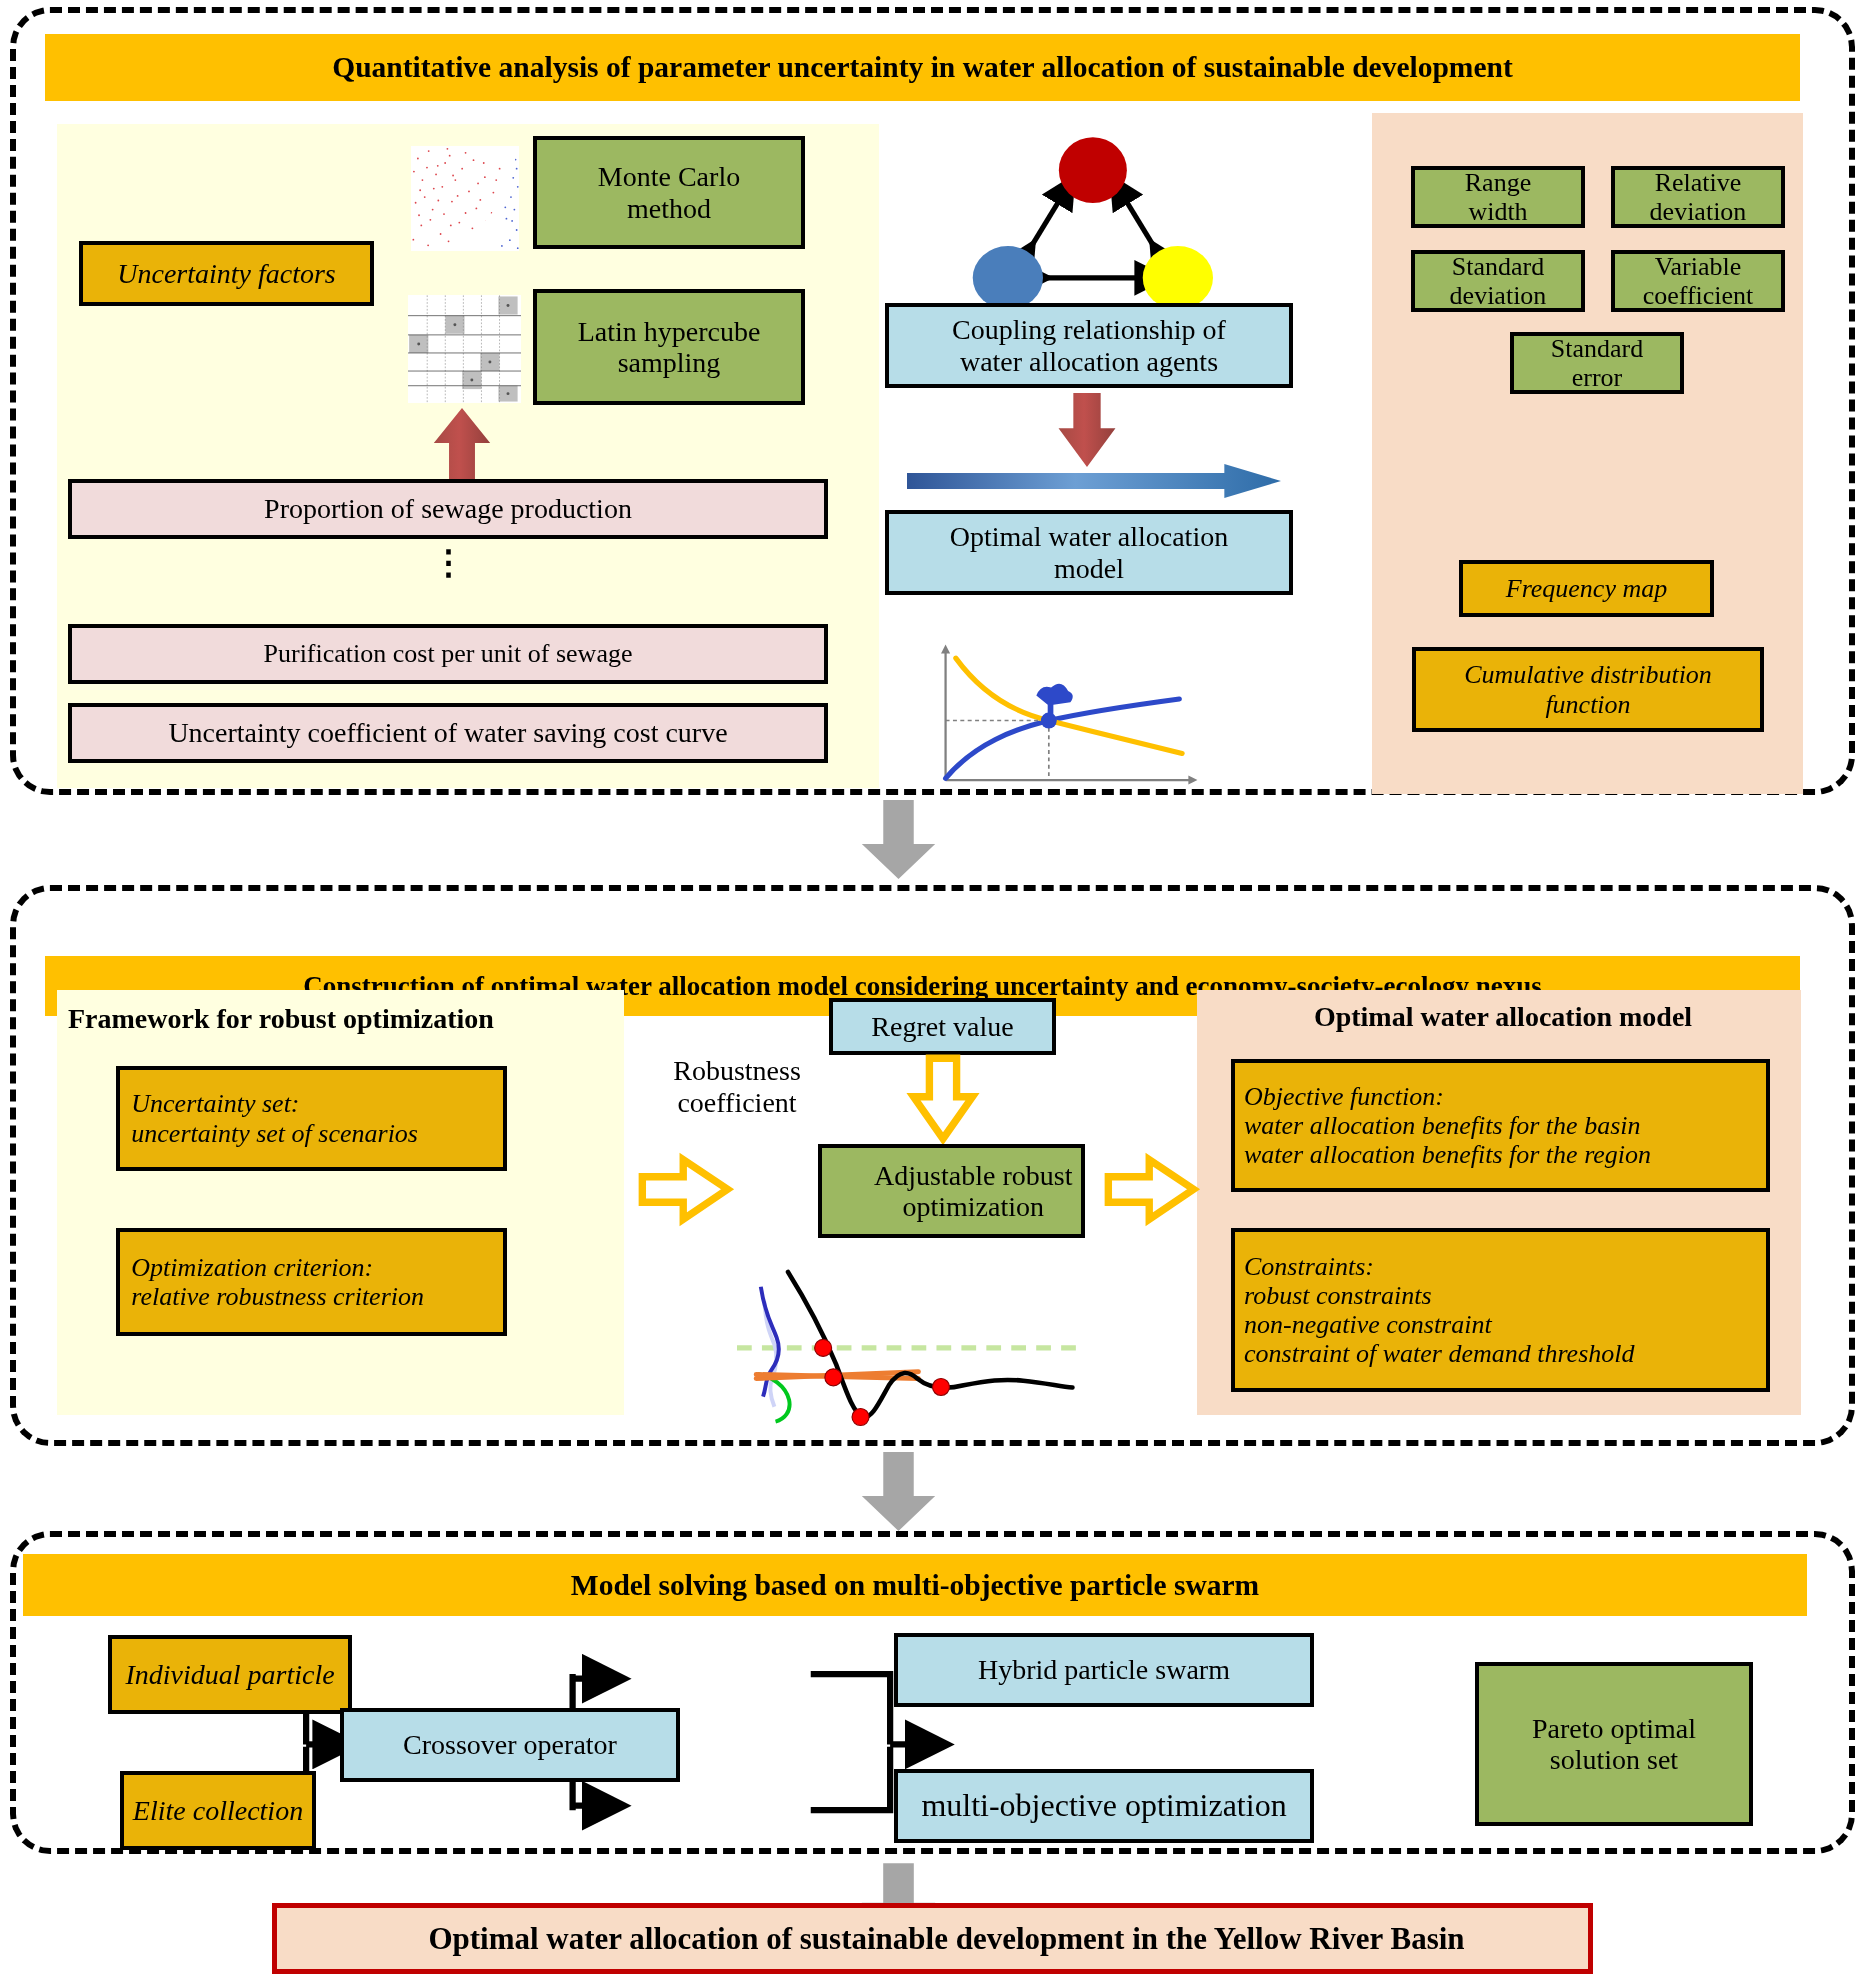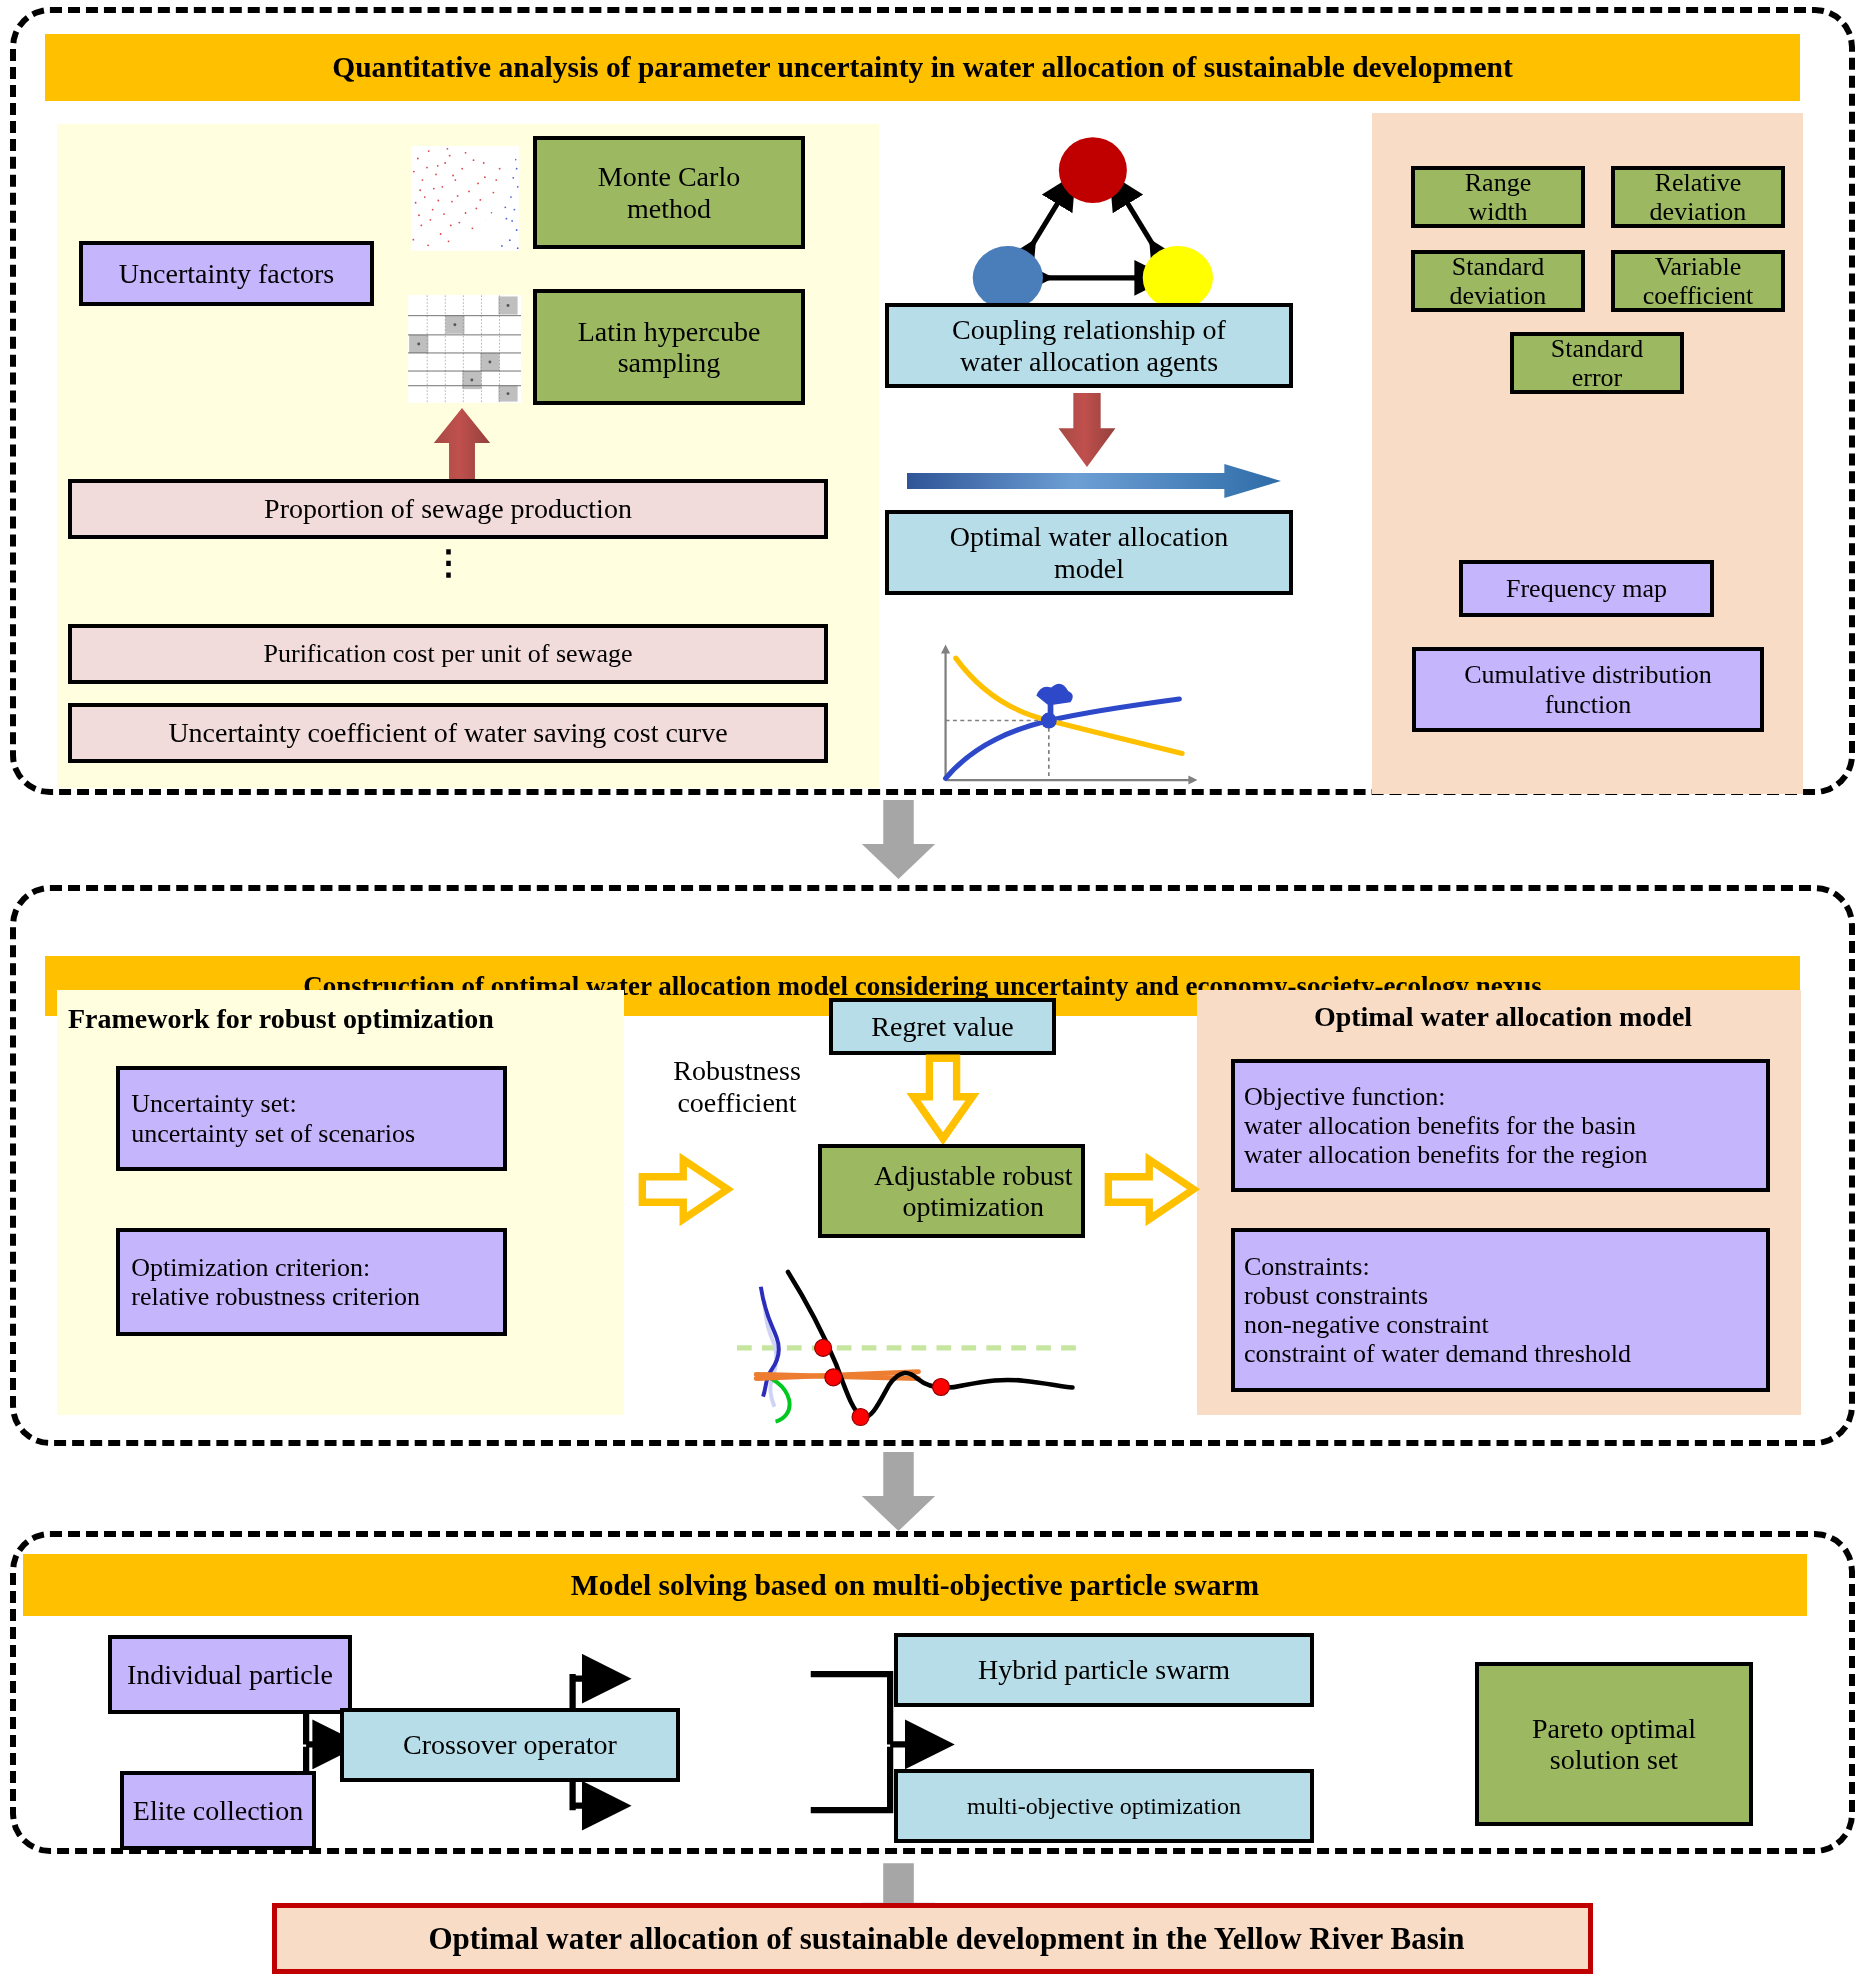"Uncertainty factors" .b-blue { background: #c4b5fd -> #eab308; font-style: none -> italic }
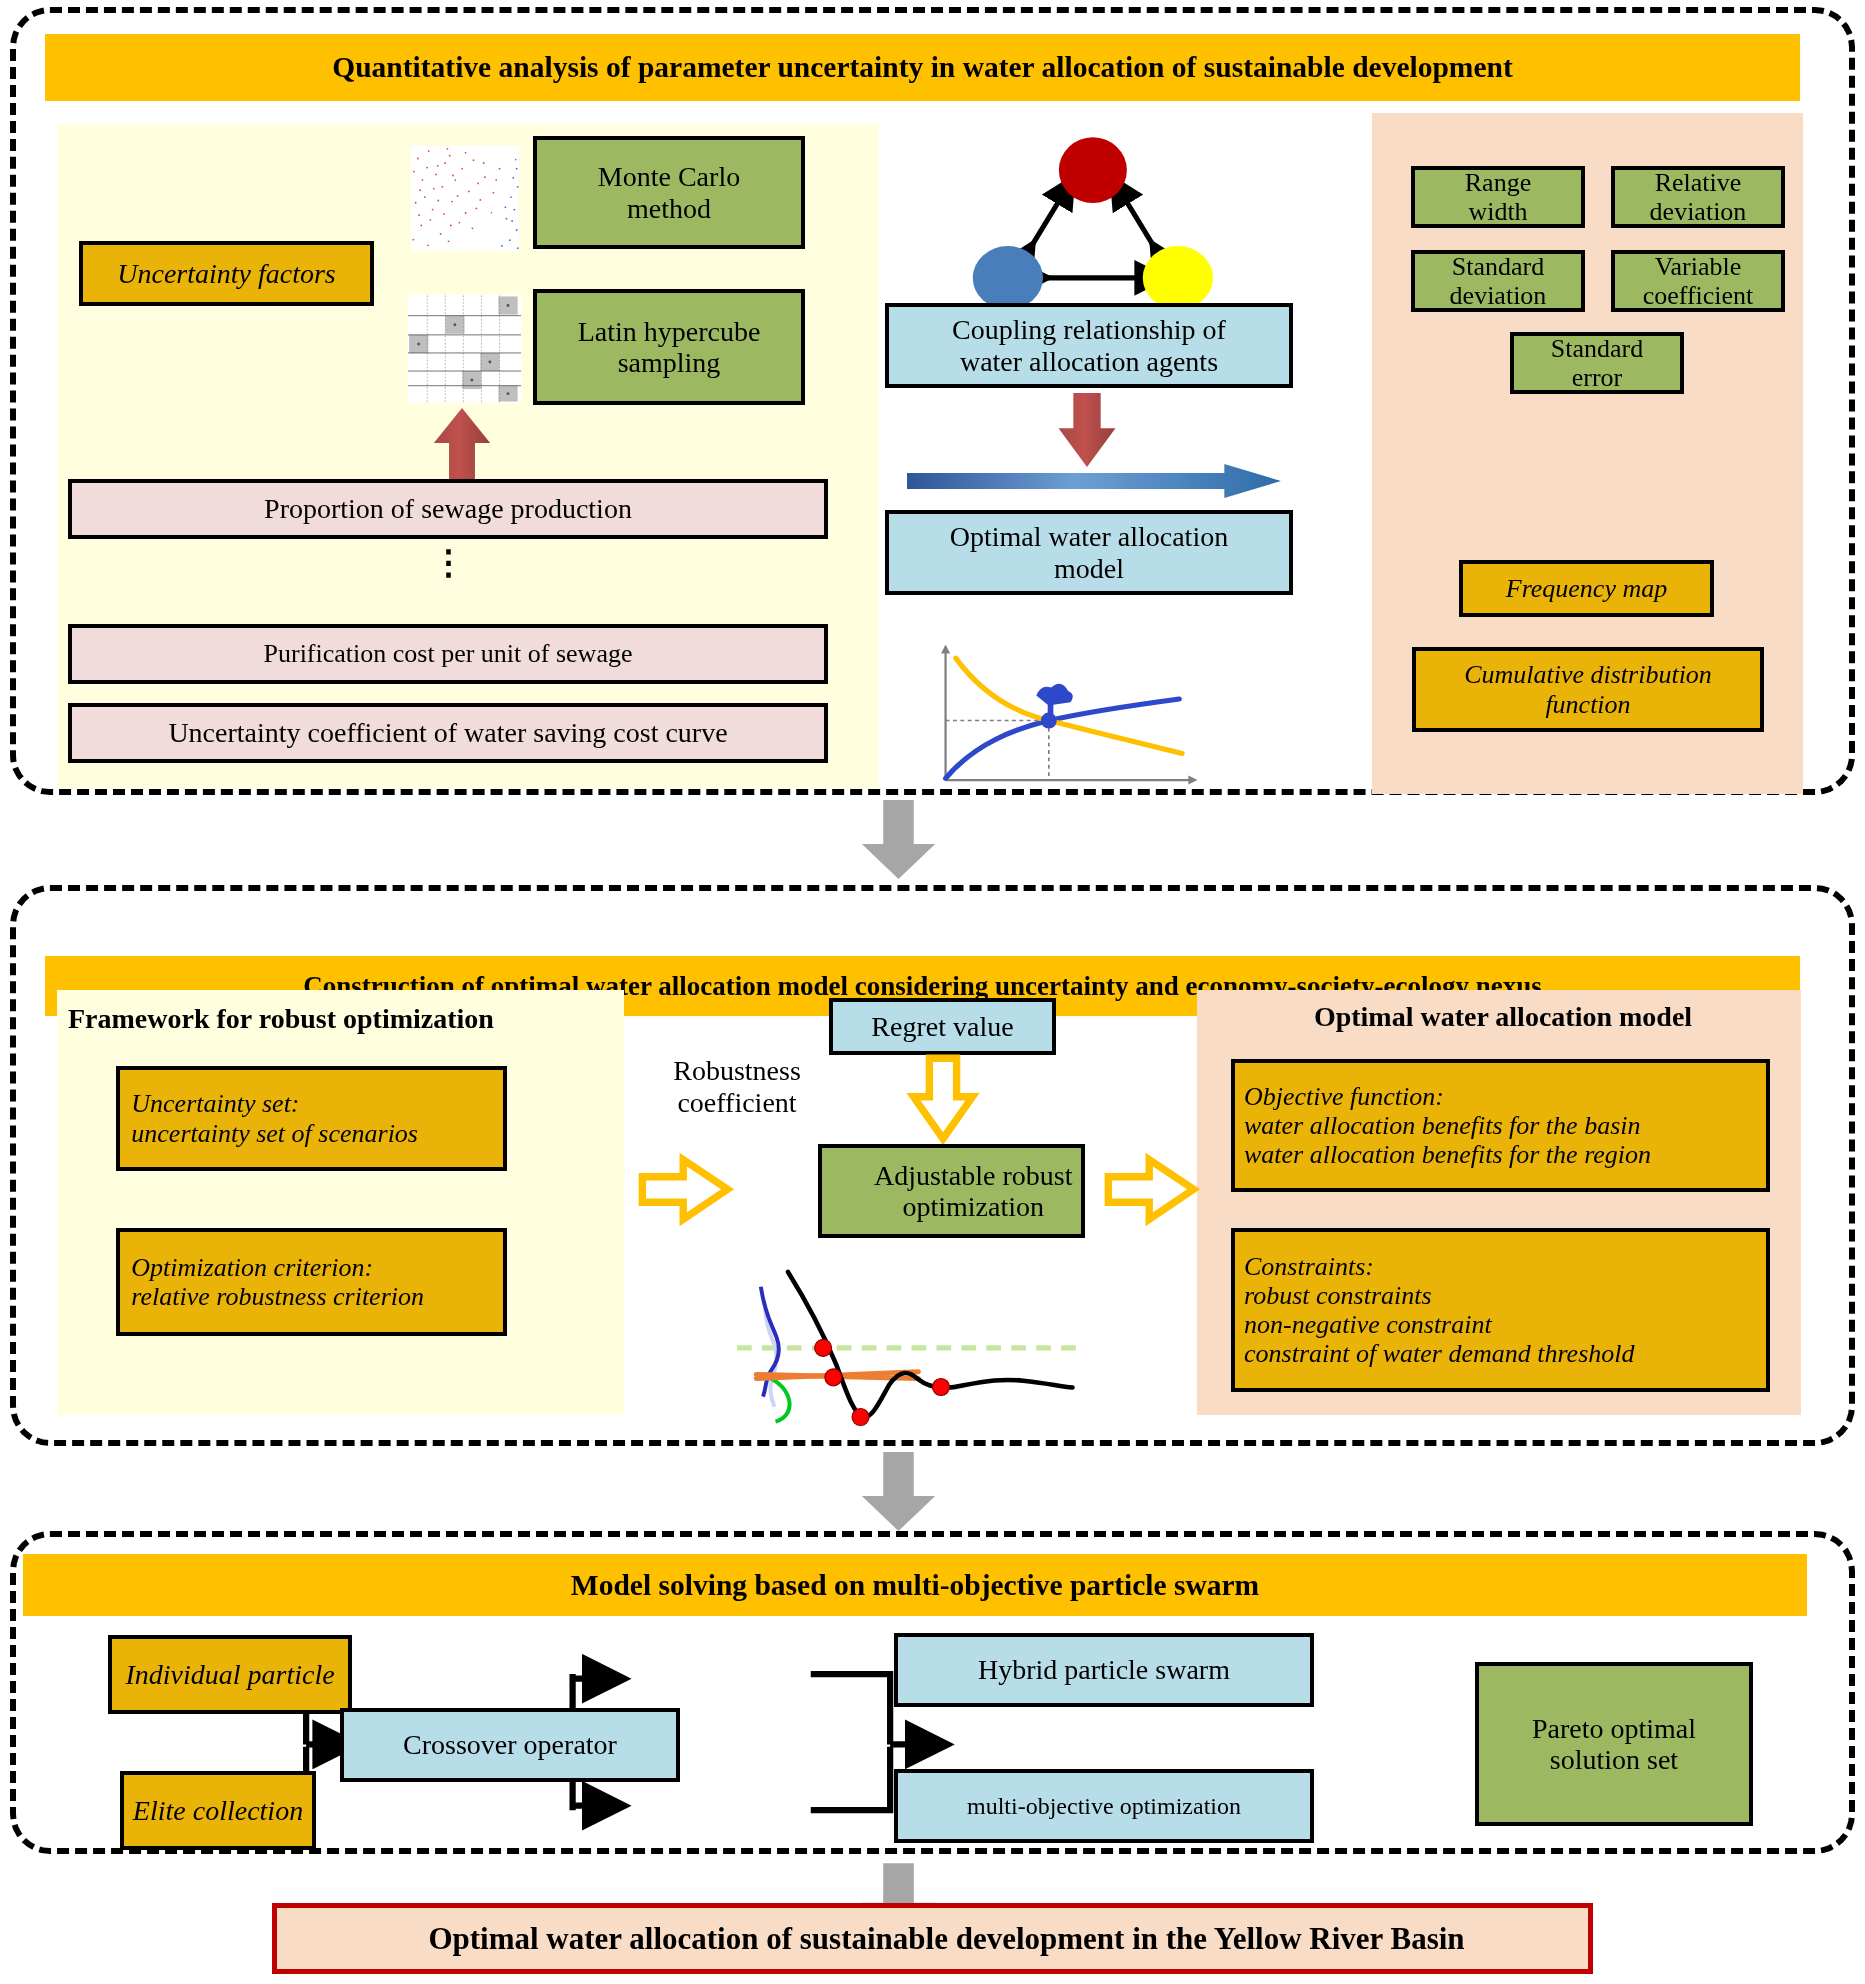"multi-objective optimization" div.box { font-size: 24px -> 32px }
